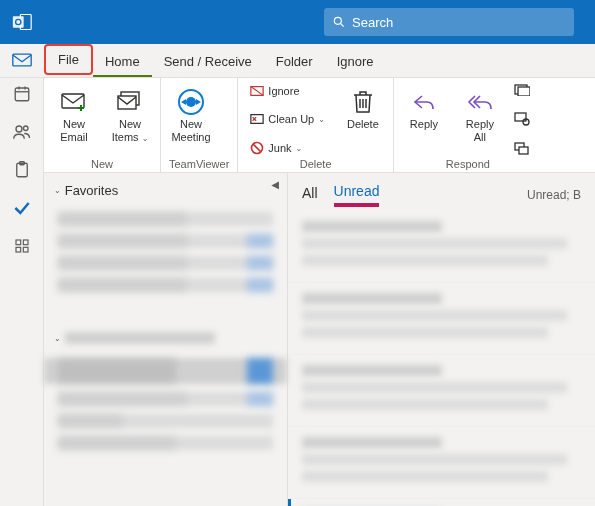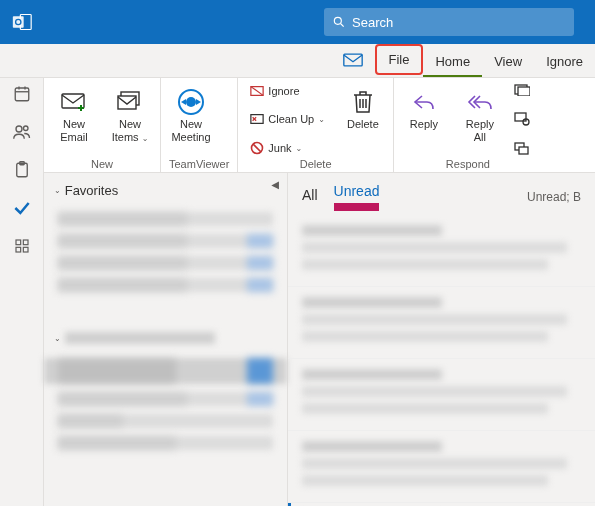"File" .ribbon-tabs { justify-content: flex-end -> none }
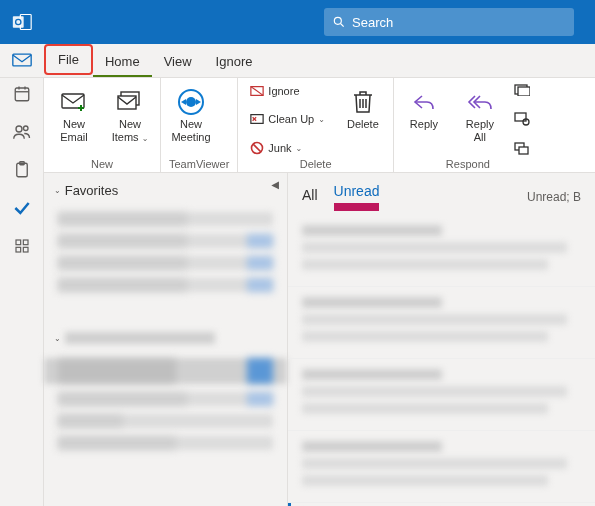"Send / Receive" div.tab { html: none -> <div>Send / Receive</div> }
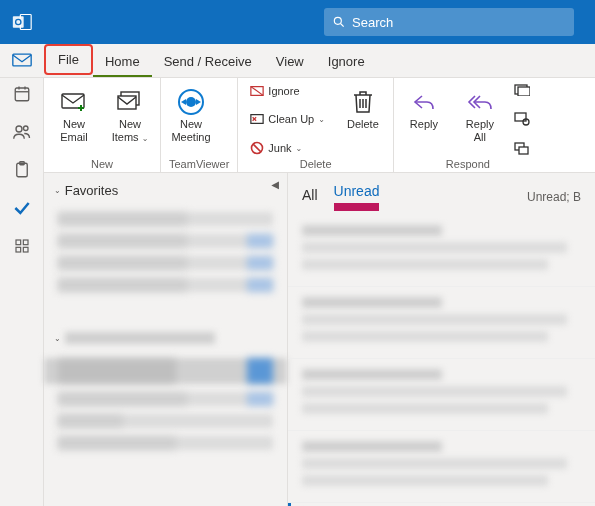"Folder" div.tab { html: none -> <div>Folder</div> }
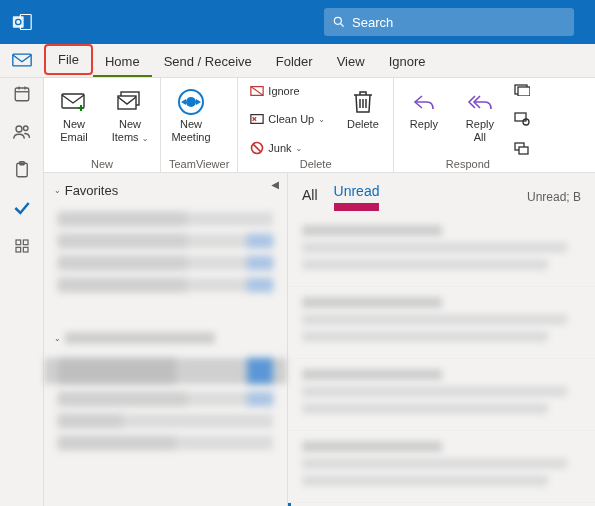"View" div.tab { html: <div>View</div> -> none }
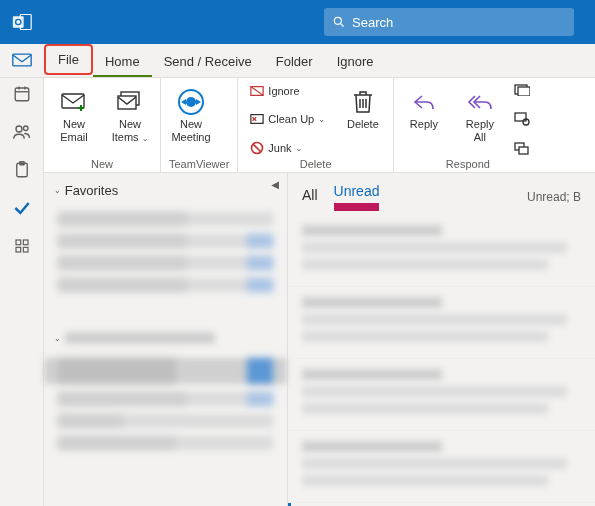"Unread" .filter.active { border-bottom: 8px solid #be185d -> 4px solid #be185d }
